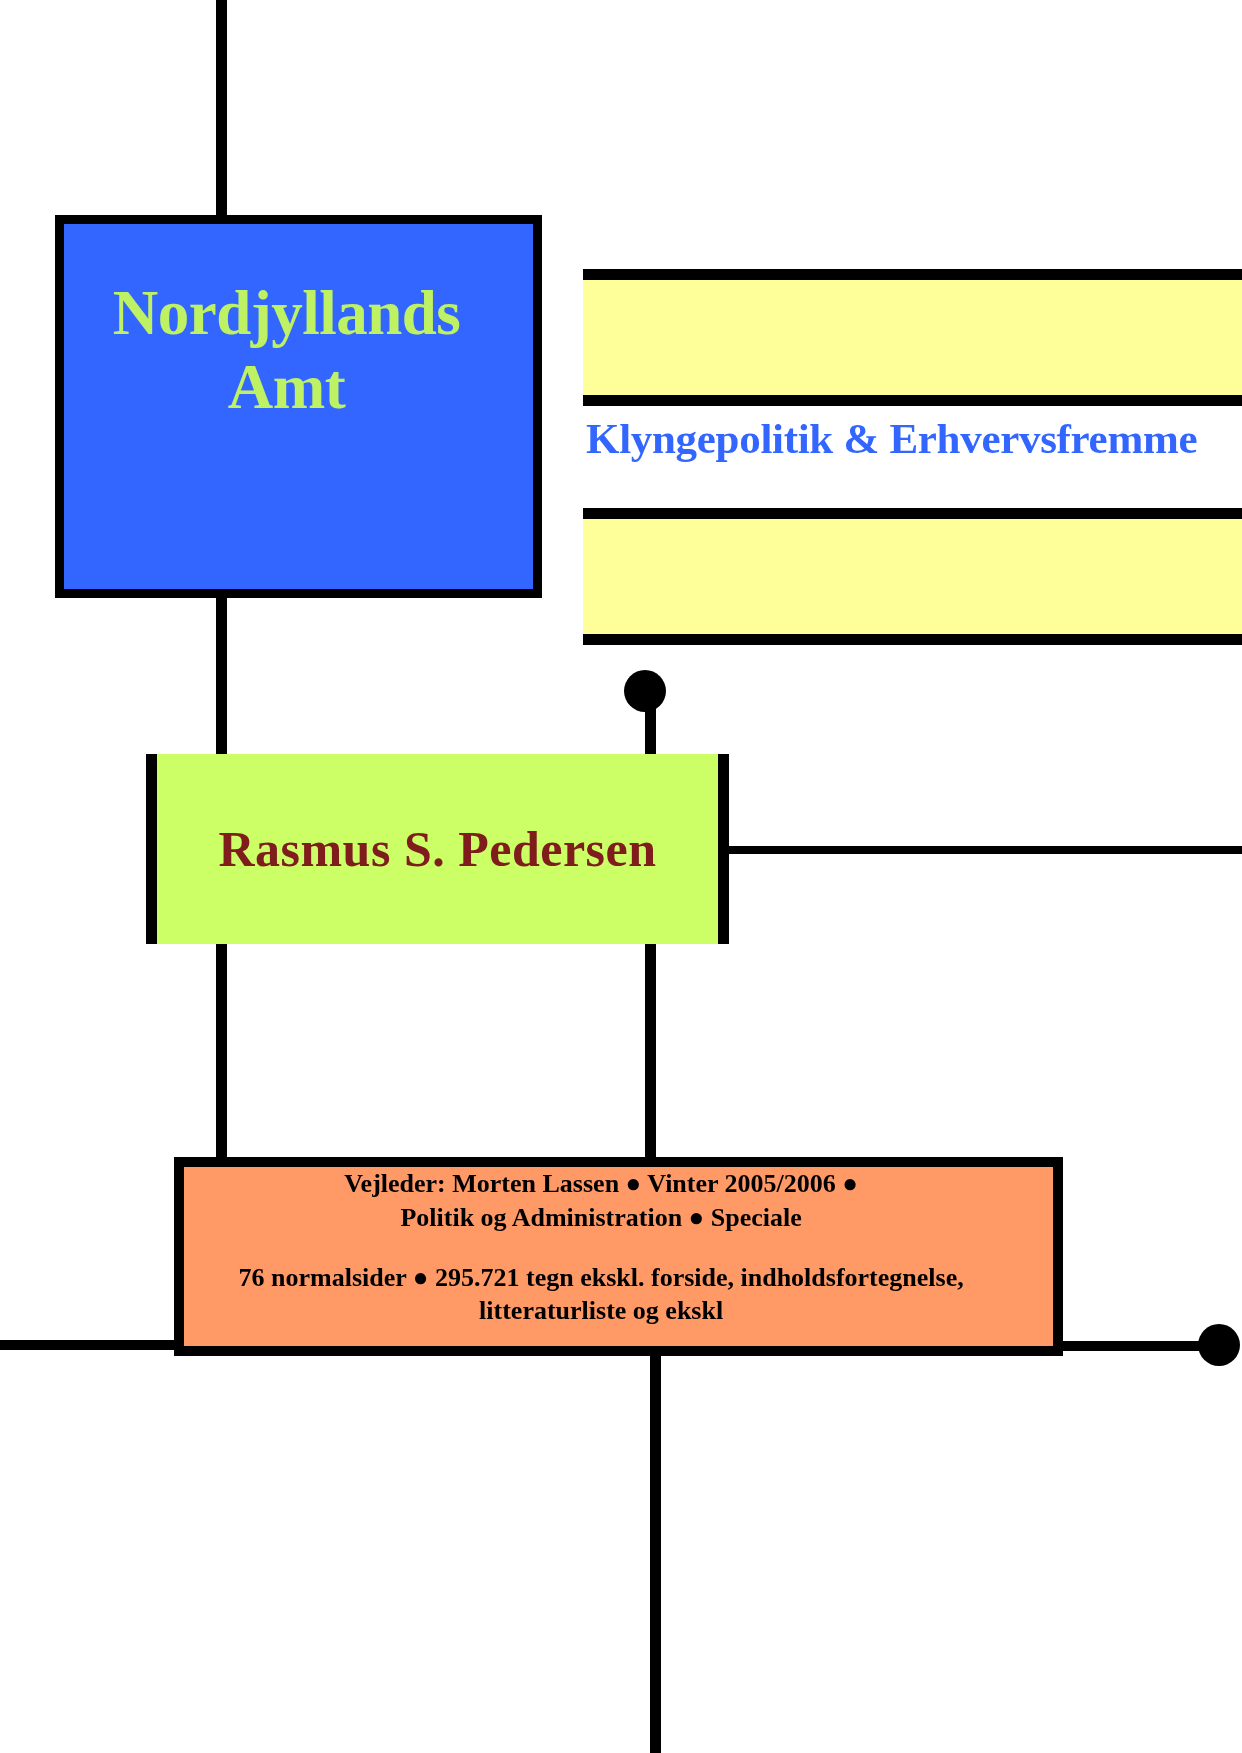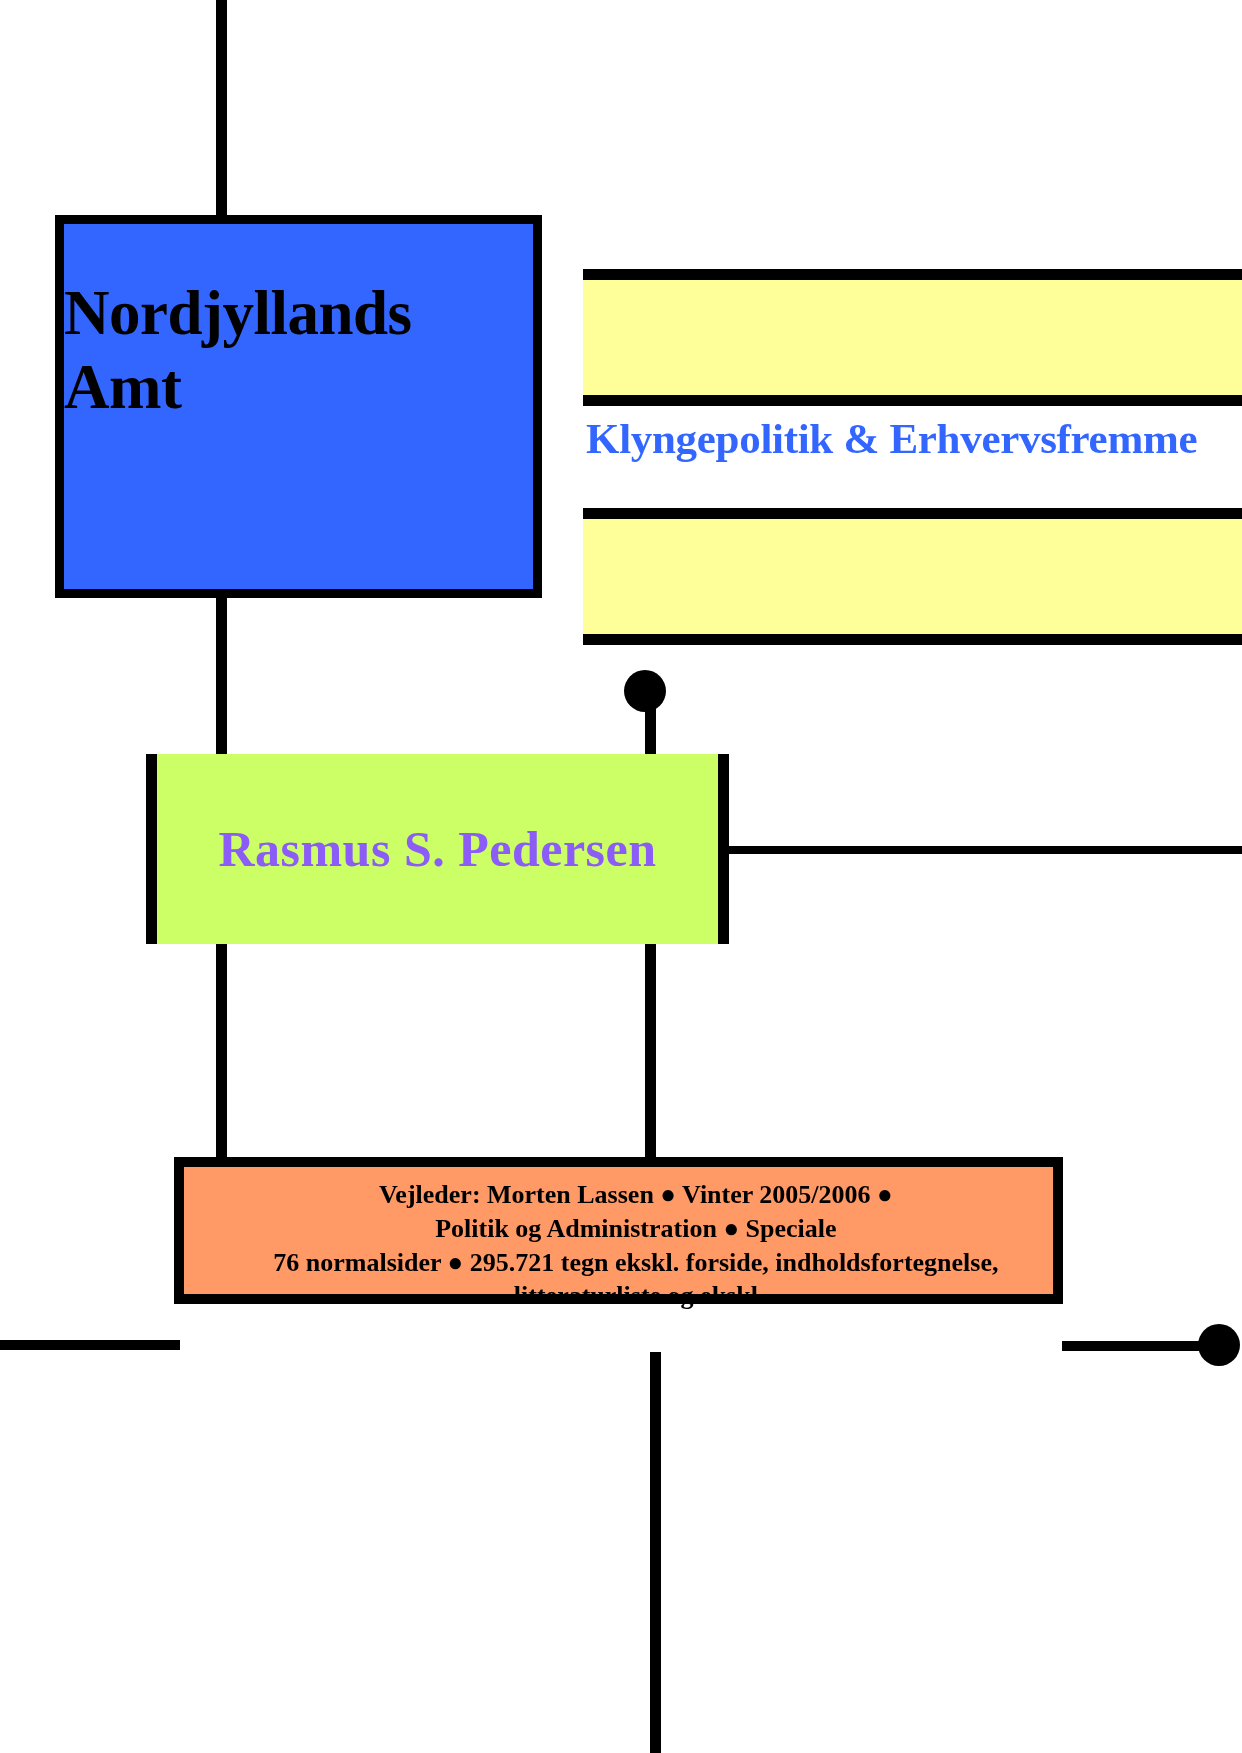"Nordjyllands Amt" #blue-box .txt { color: #000000 -> #bef264; text-align: left -> center }
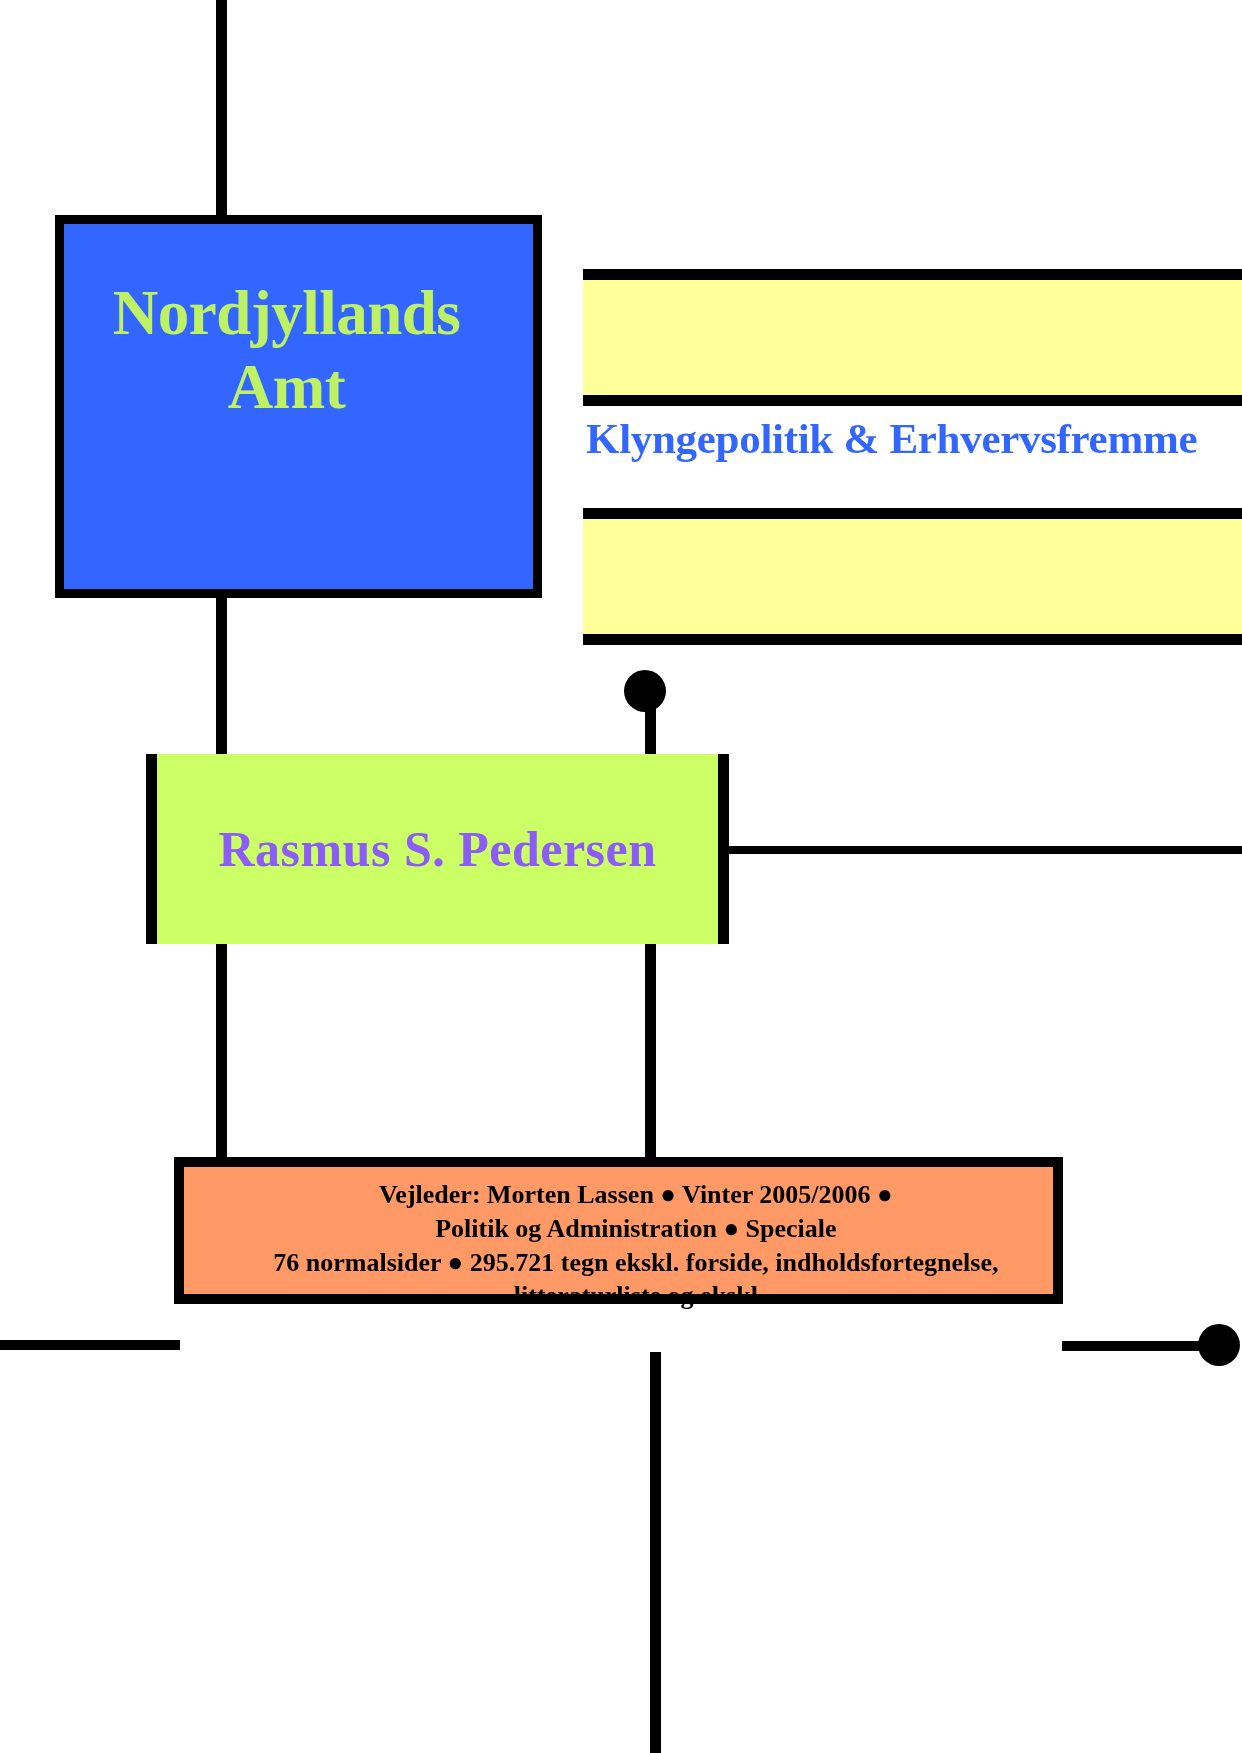"Rasmus S. Pedersen" #green-box .txt { color: #8b5cf6 -> #7f1d1d }
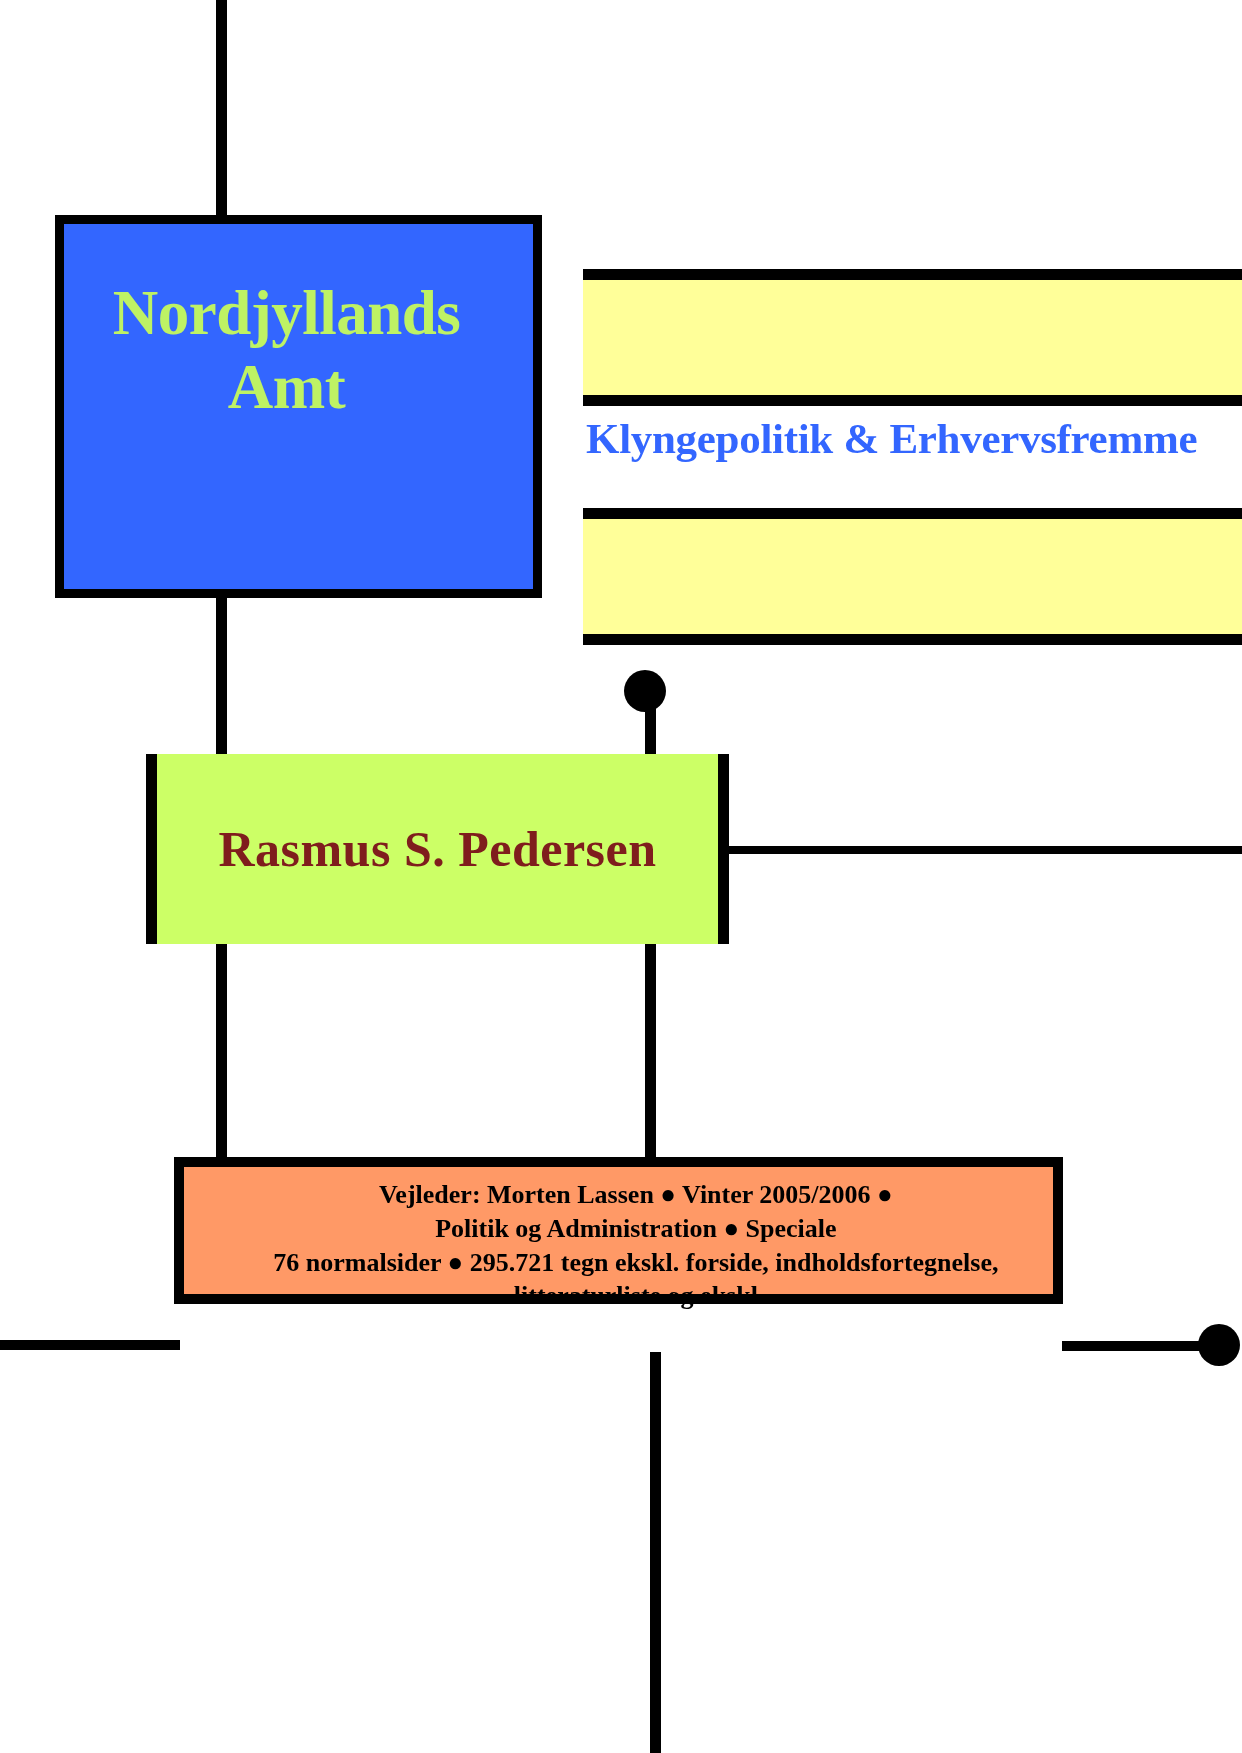"Vejleder: Morten Lassen ● Vinter" #orange-box { align-items: flex-end -> flex-start; height: 147px -> 199px; padding-top: 11px -> 0 }
